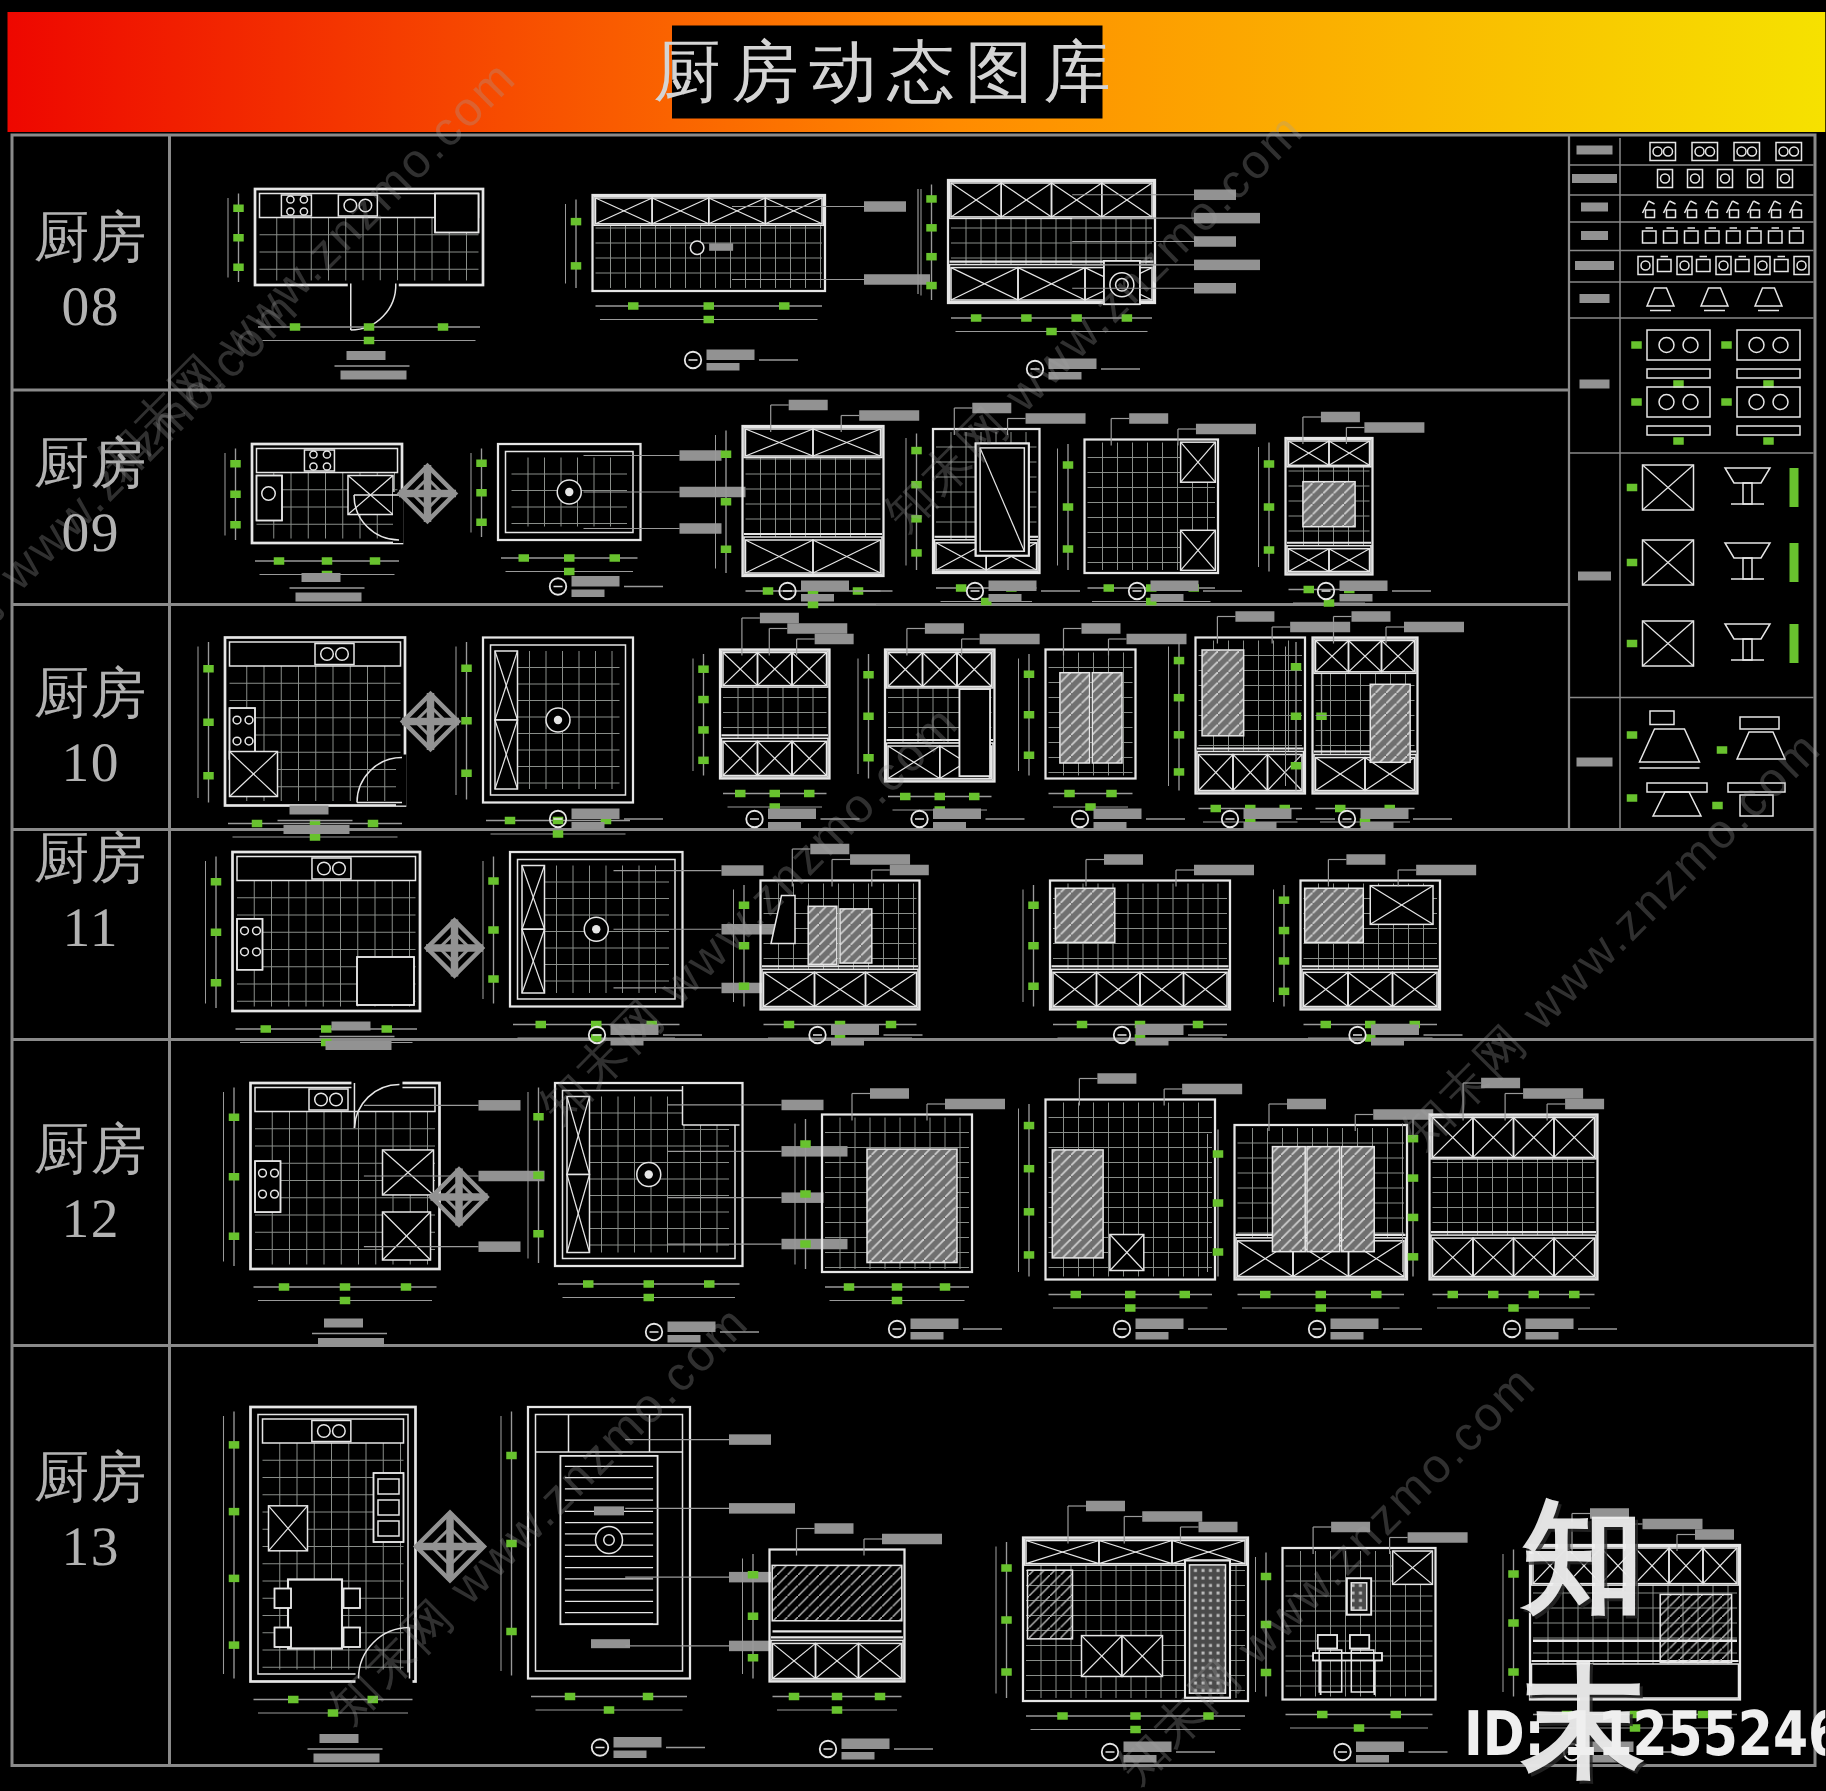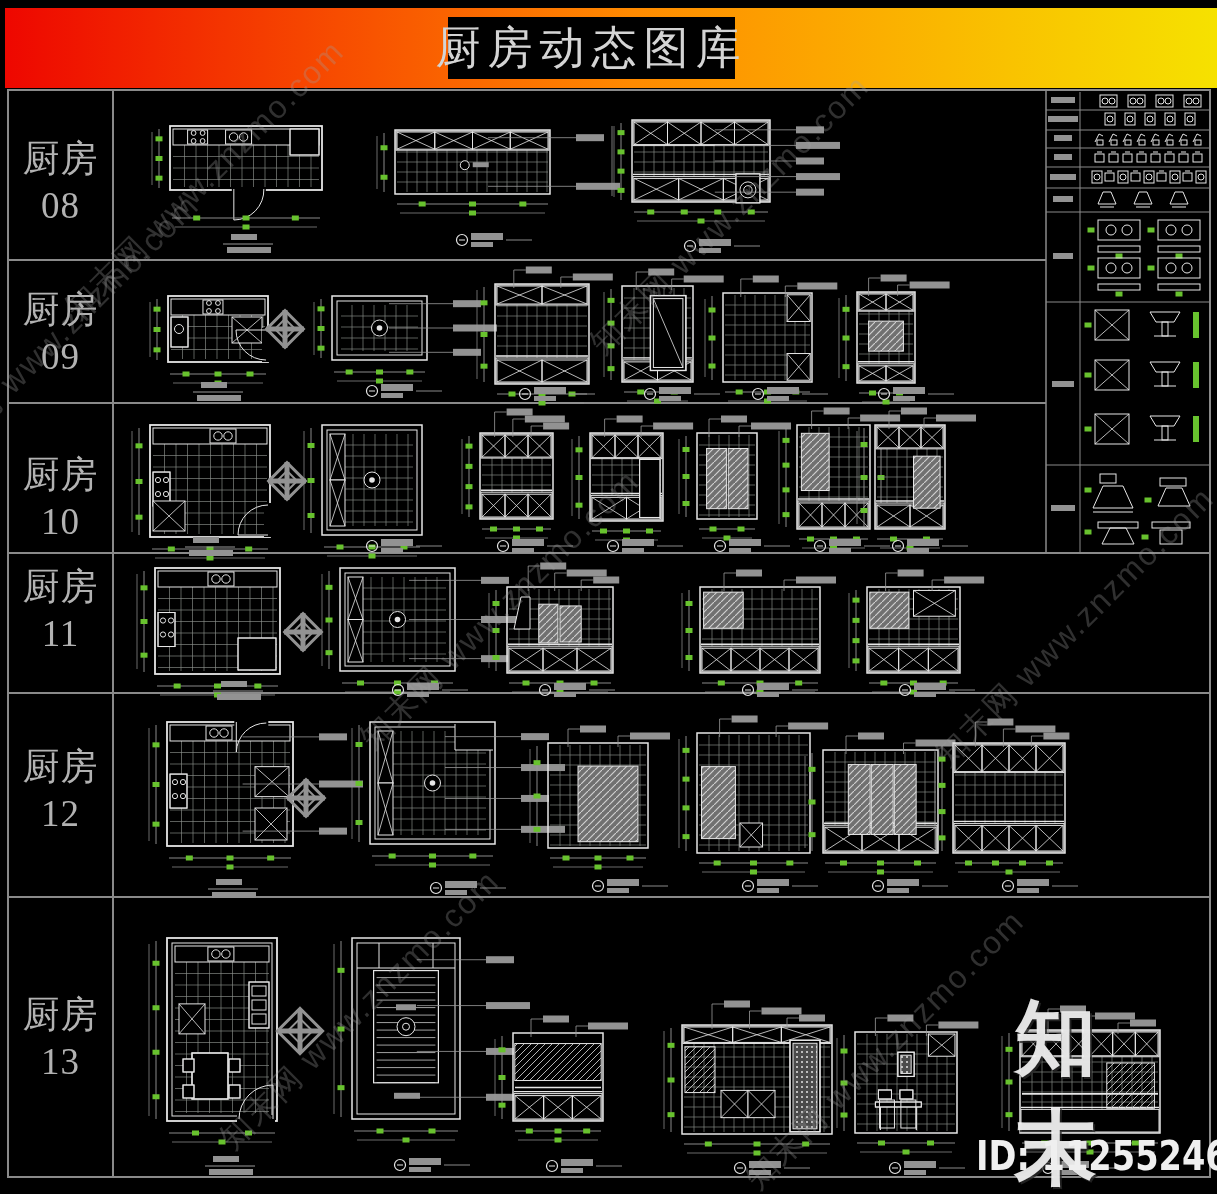"厨房10" div.row-label { top: 496px -> 484px }
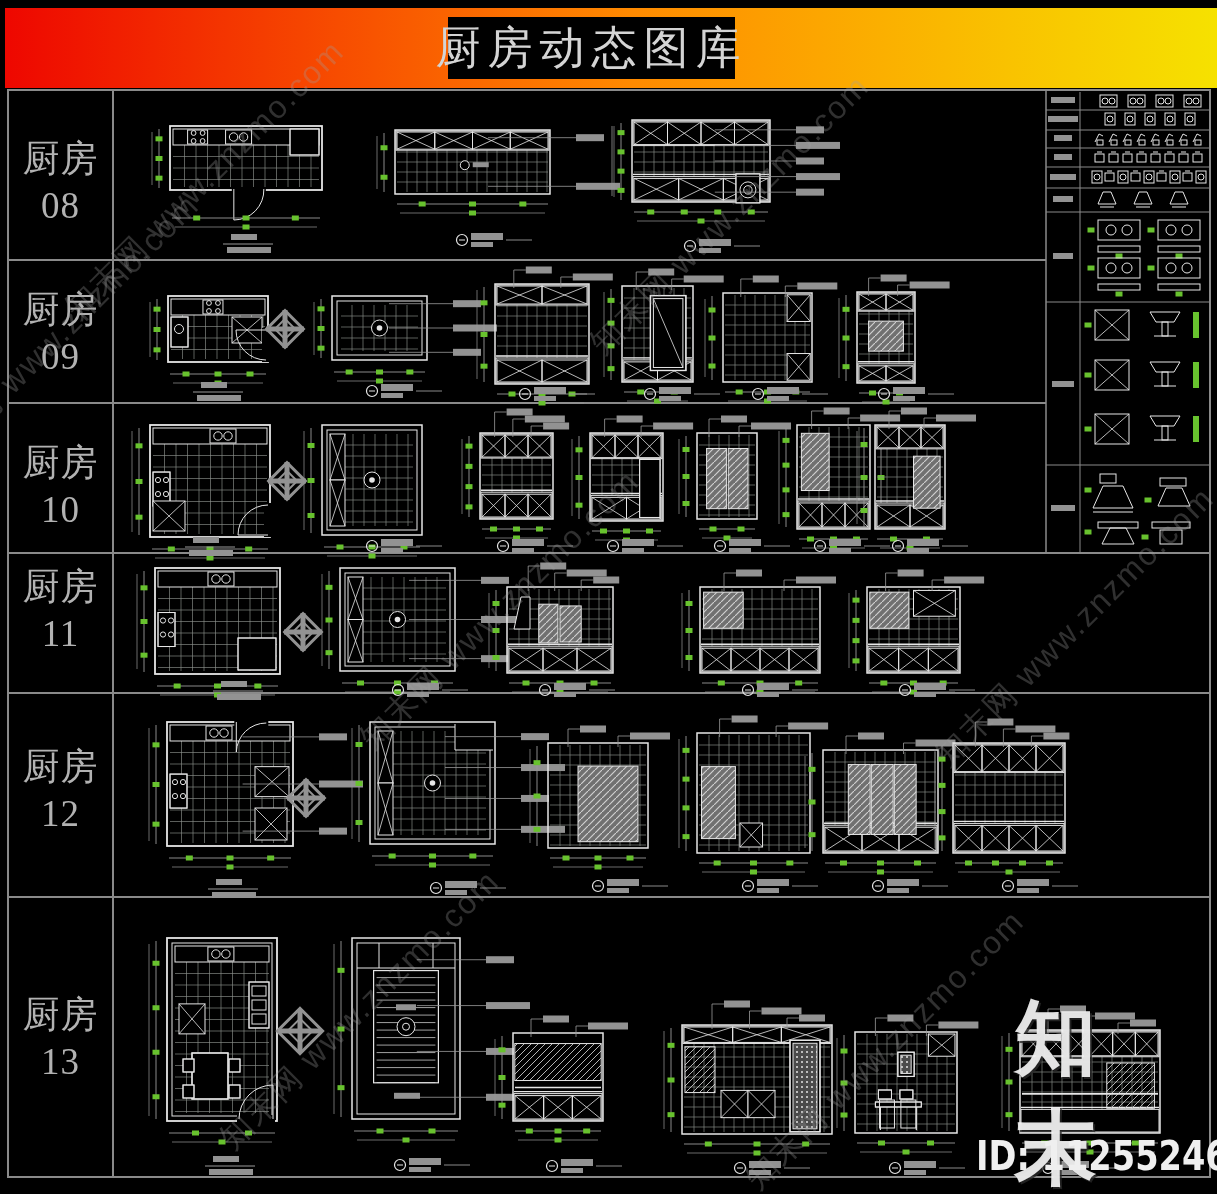"厨房11" div.row-label { top: 608px -> 594px }
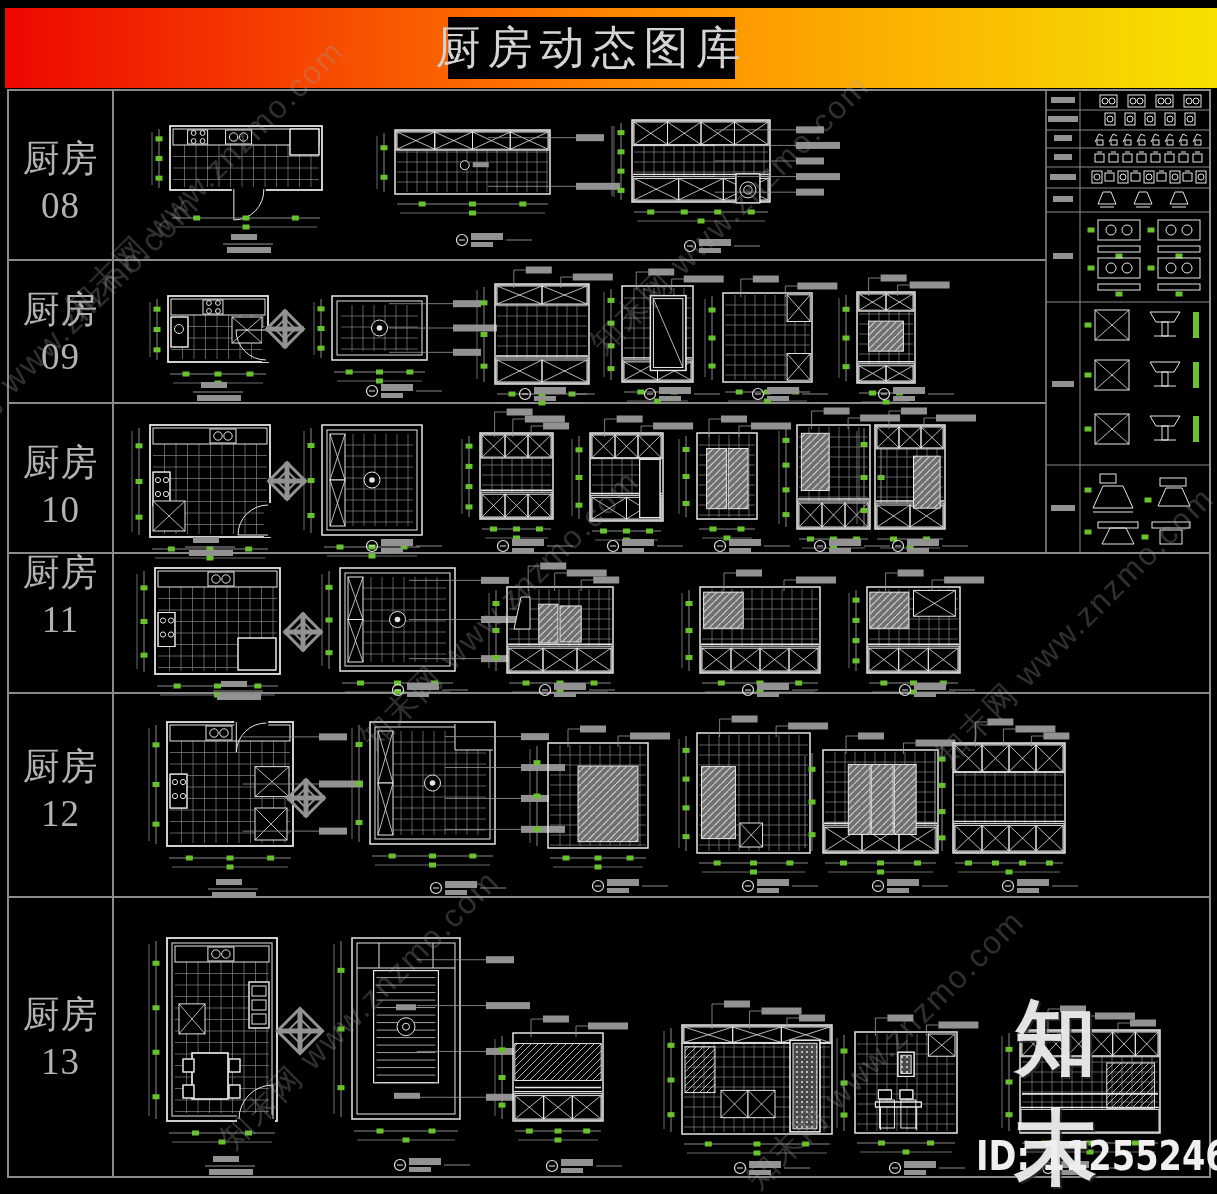"厨房13" div.row-label { top: 1036px -> 1007px }
